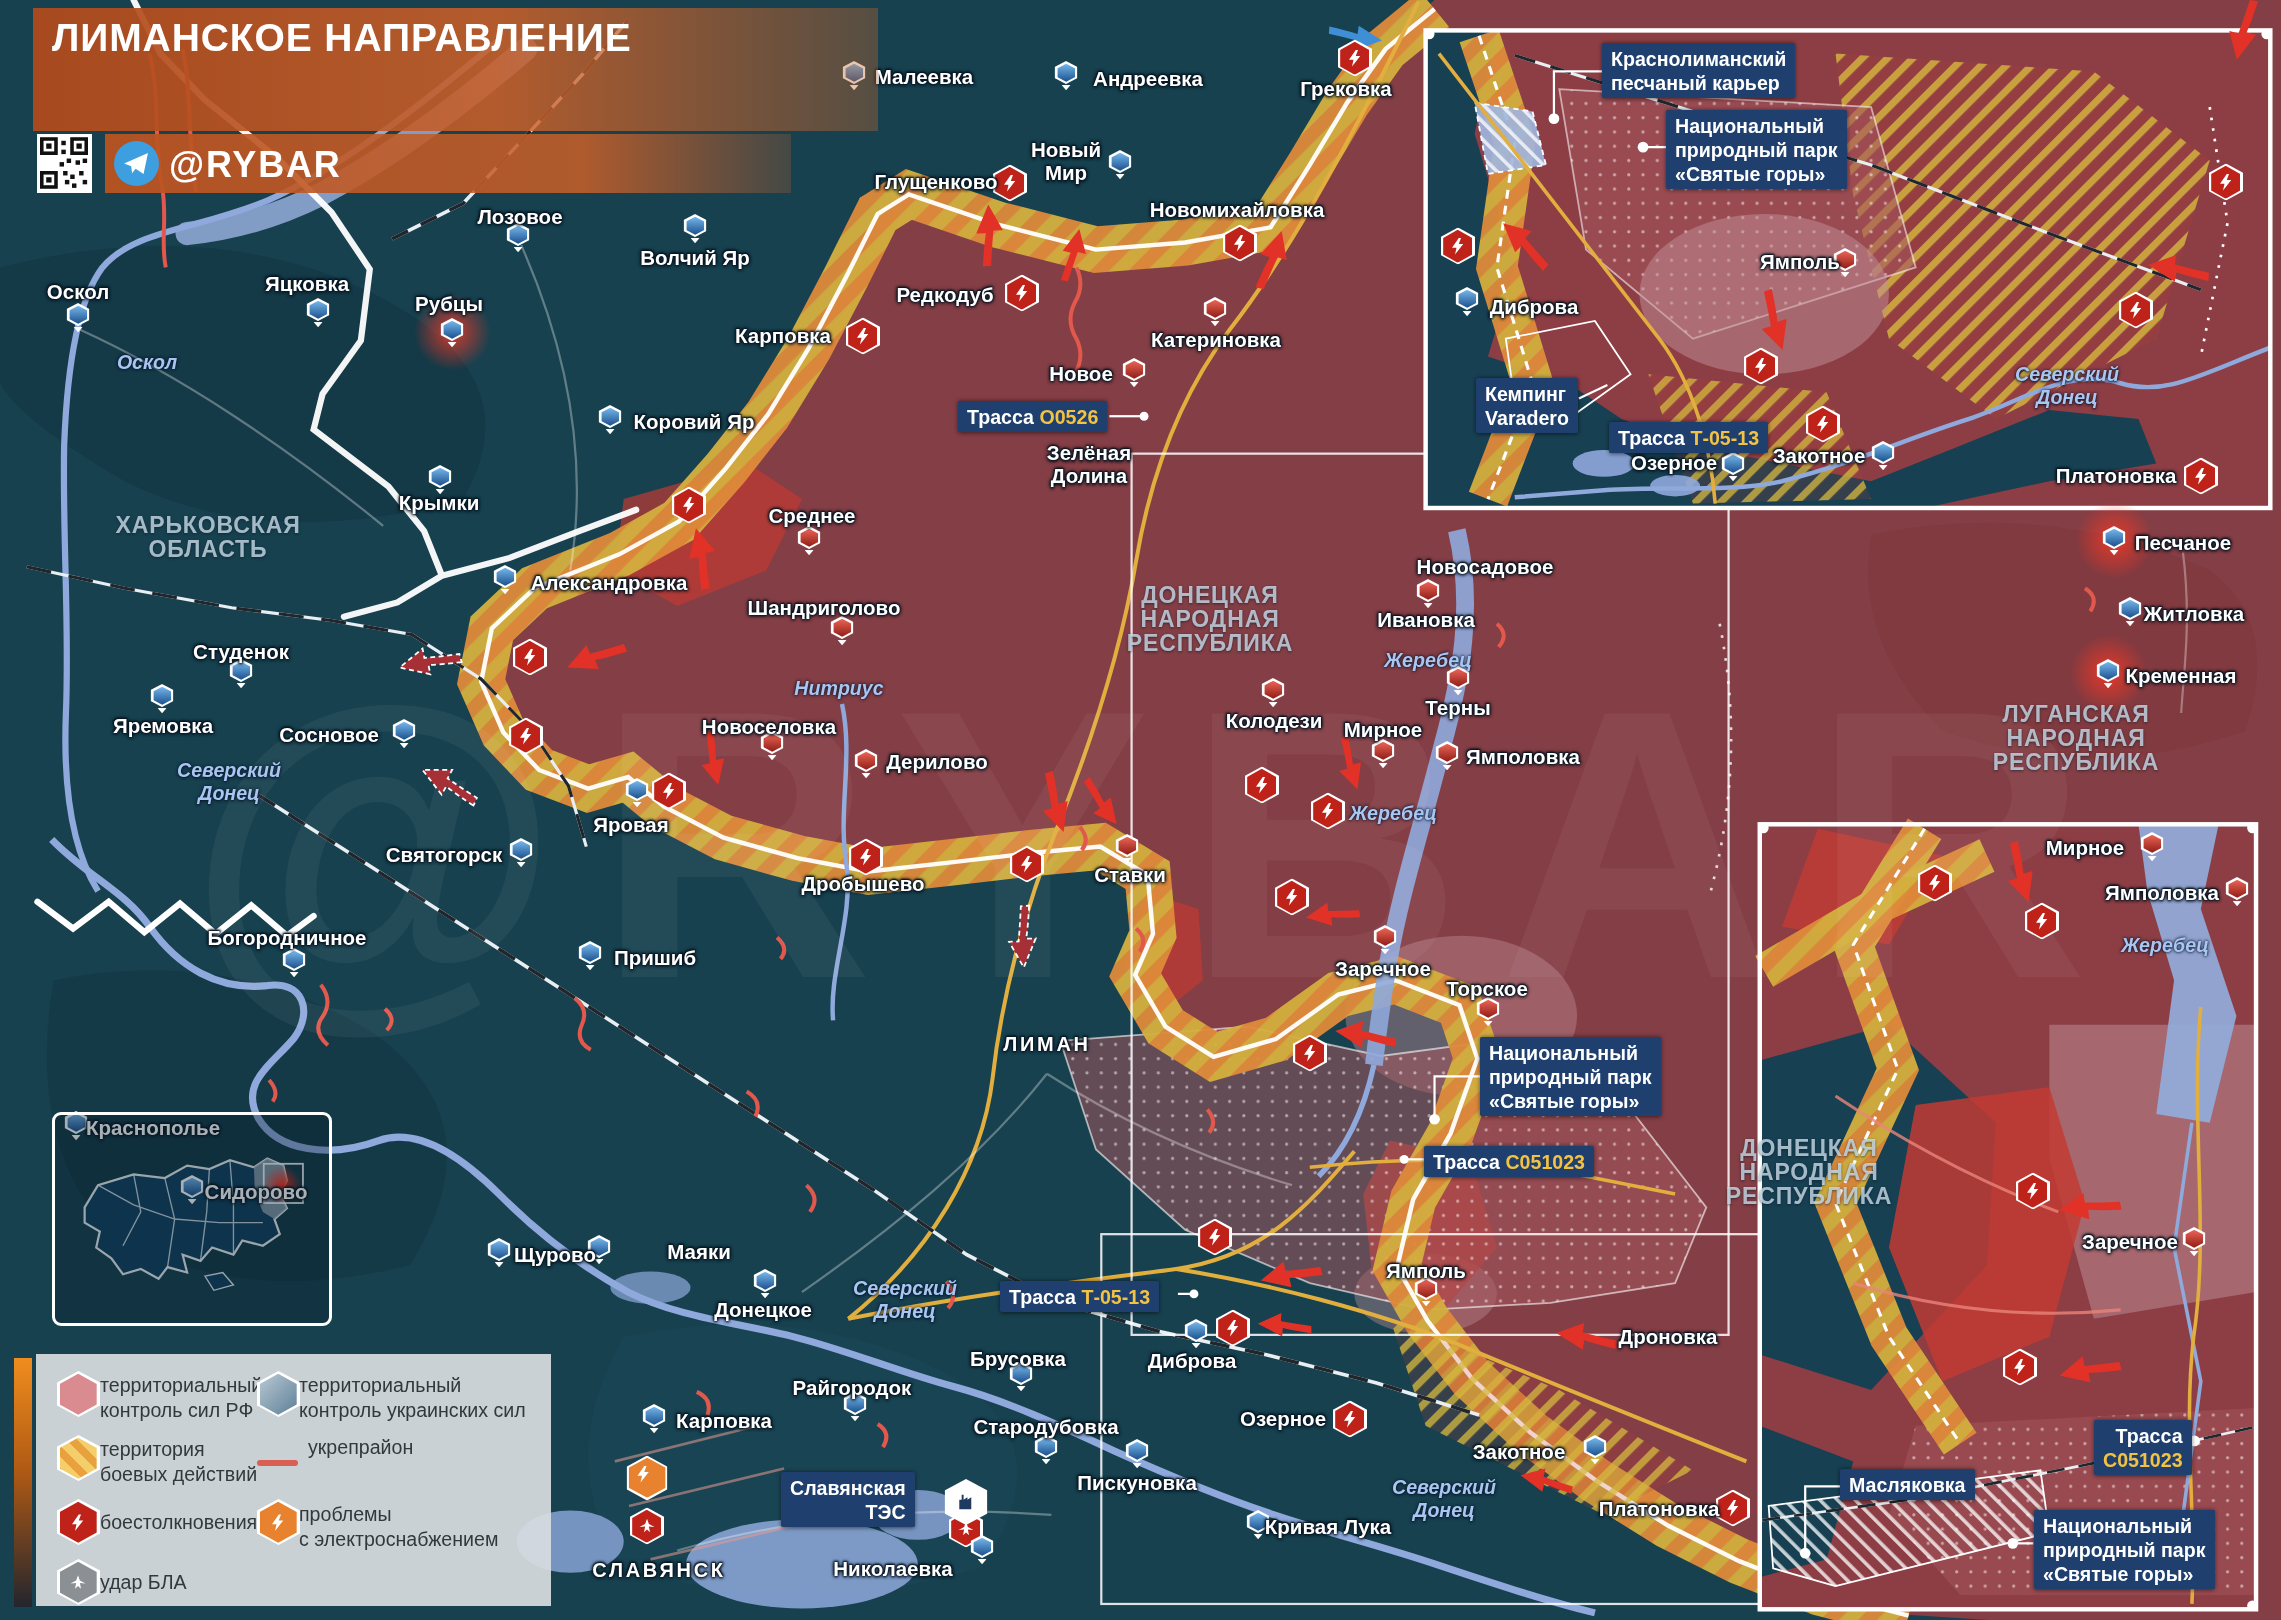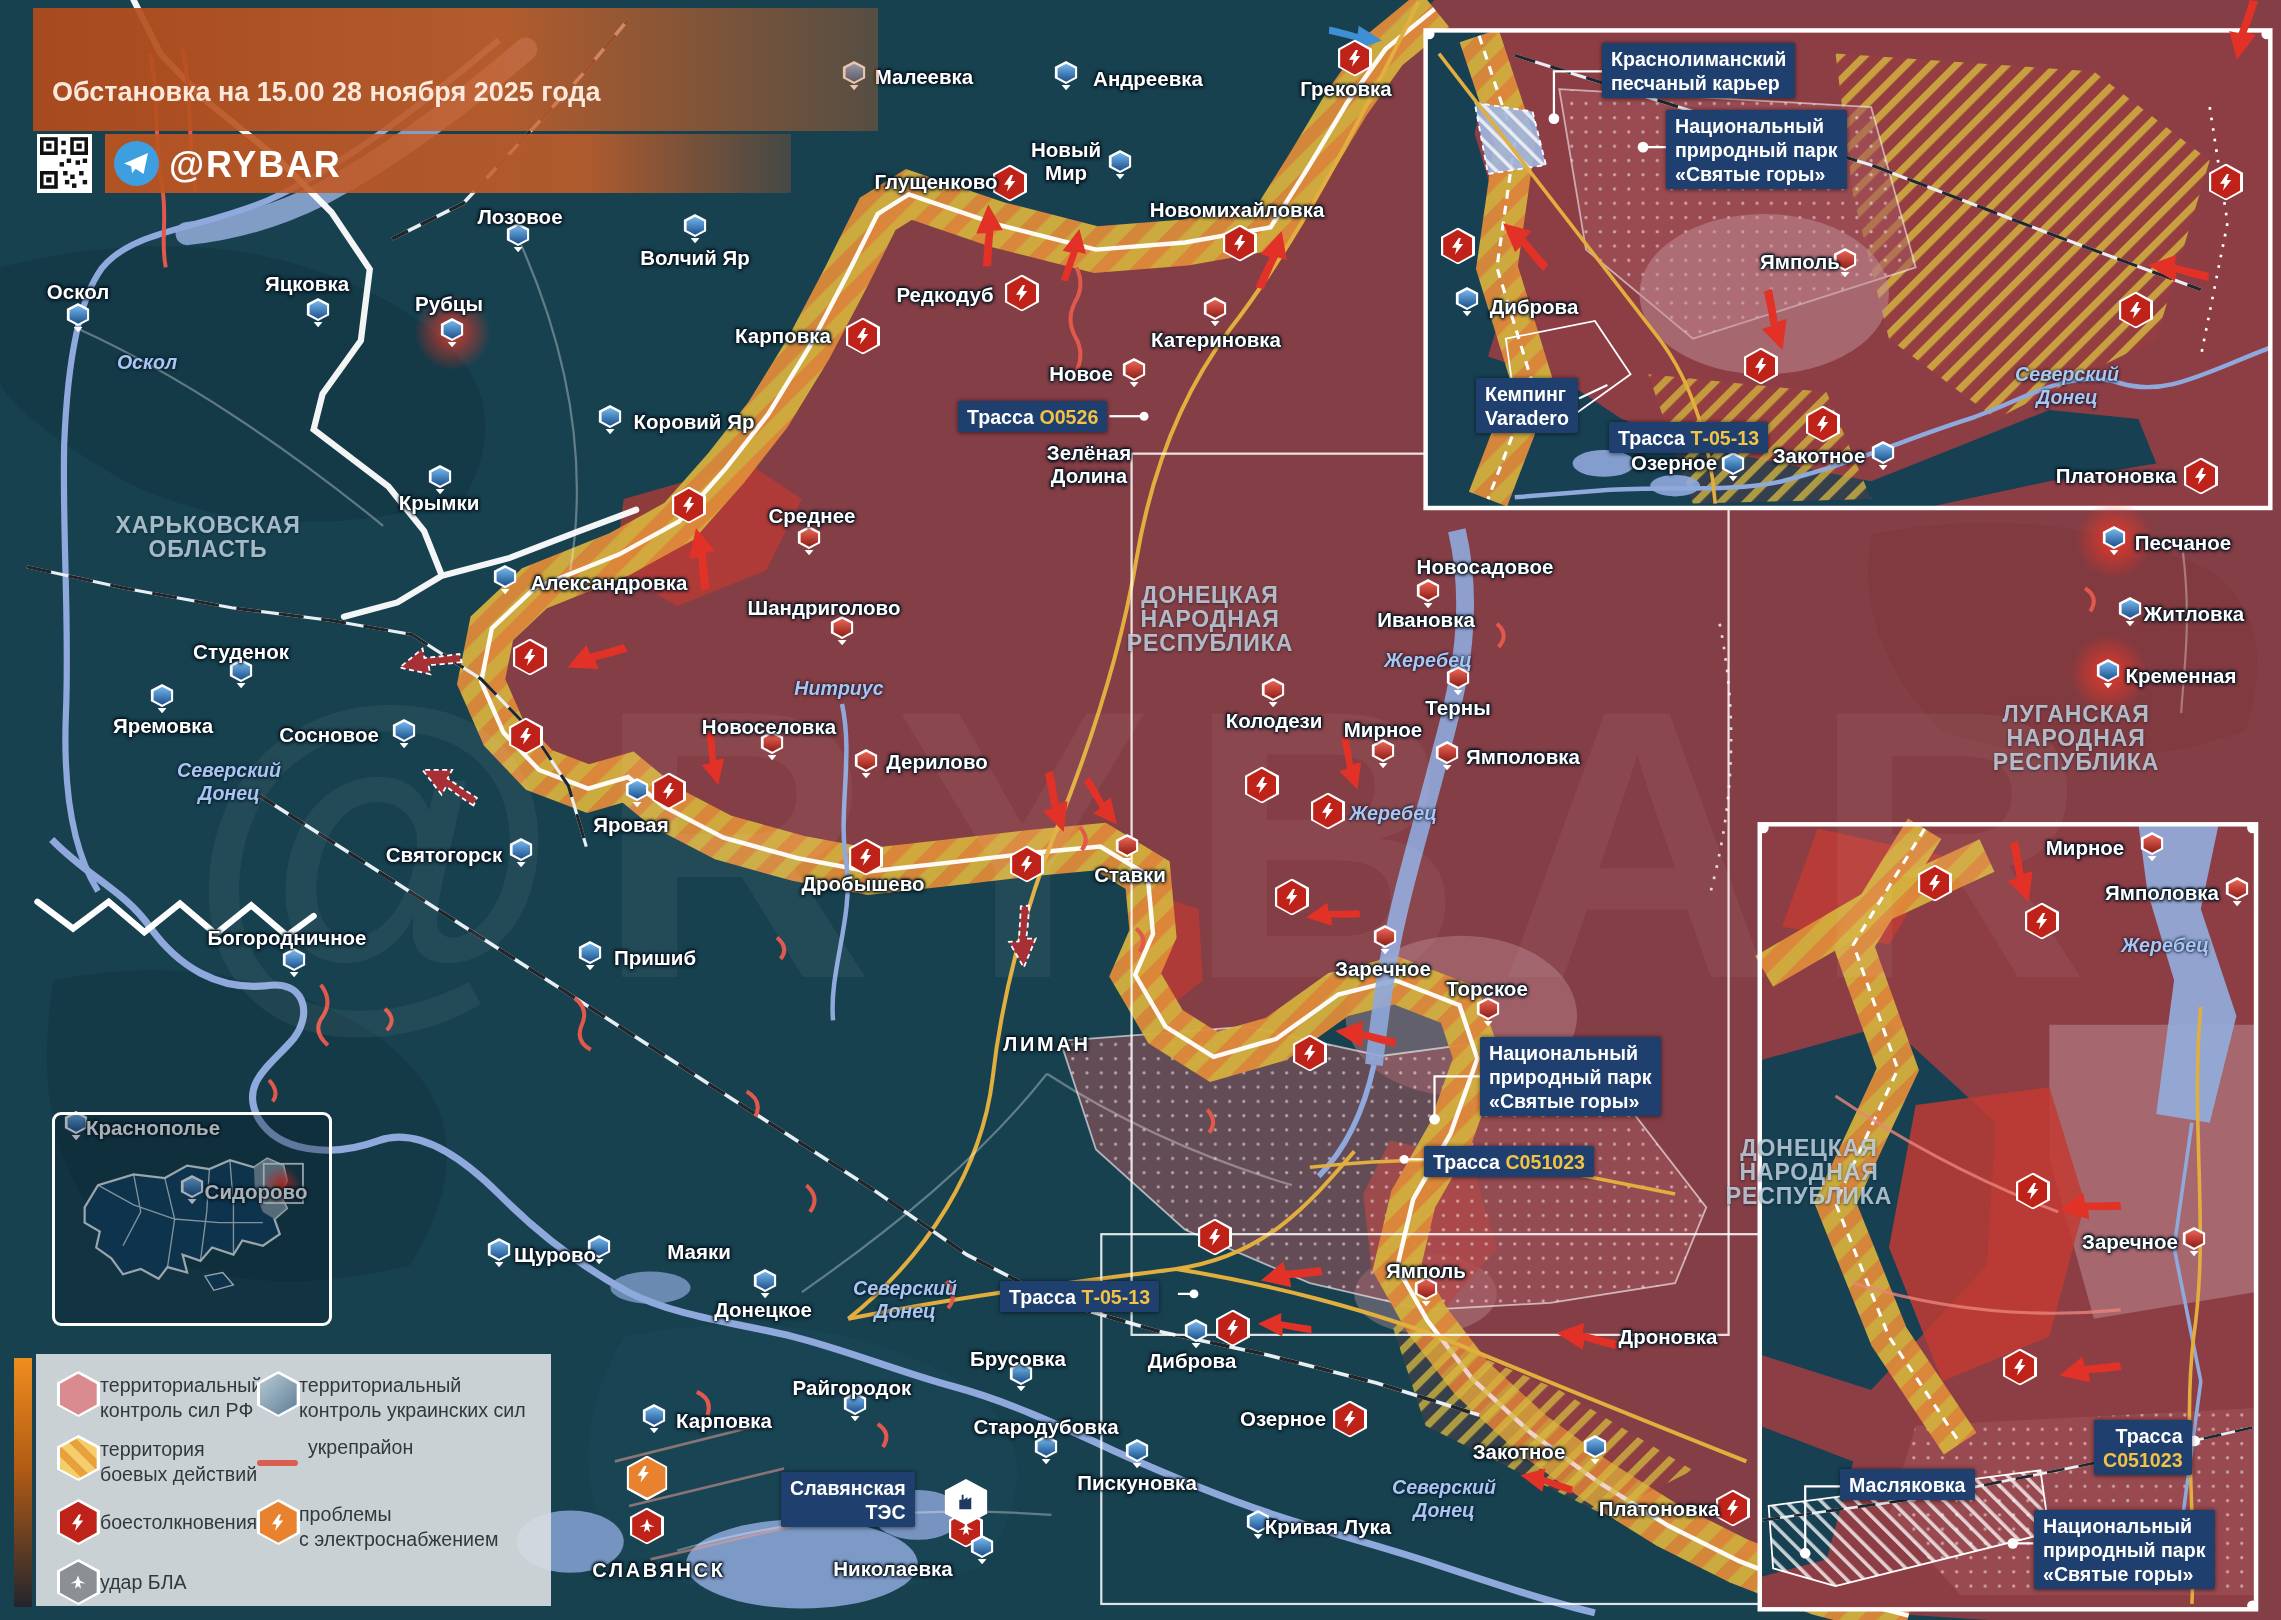"ЛИМАНСКОЕ НАПРАВЛЕНИЕ" div.abs { html: none -> <div>ЛИМАНСКОЕ НАПРАВЛЕНИЕ</div> }
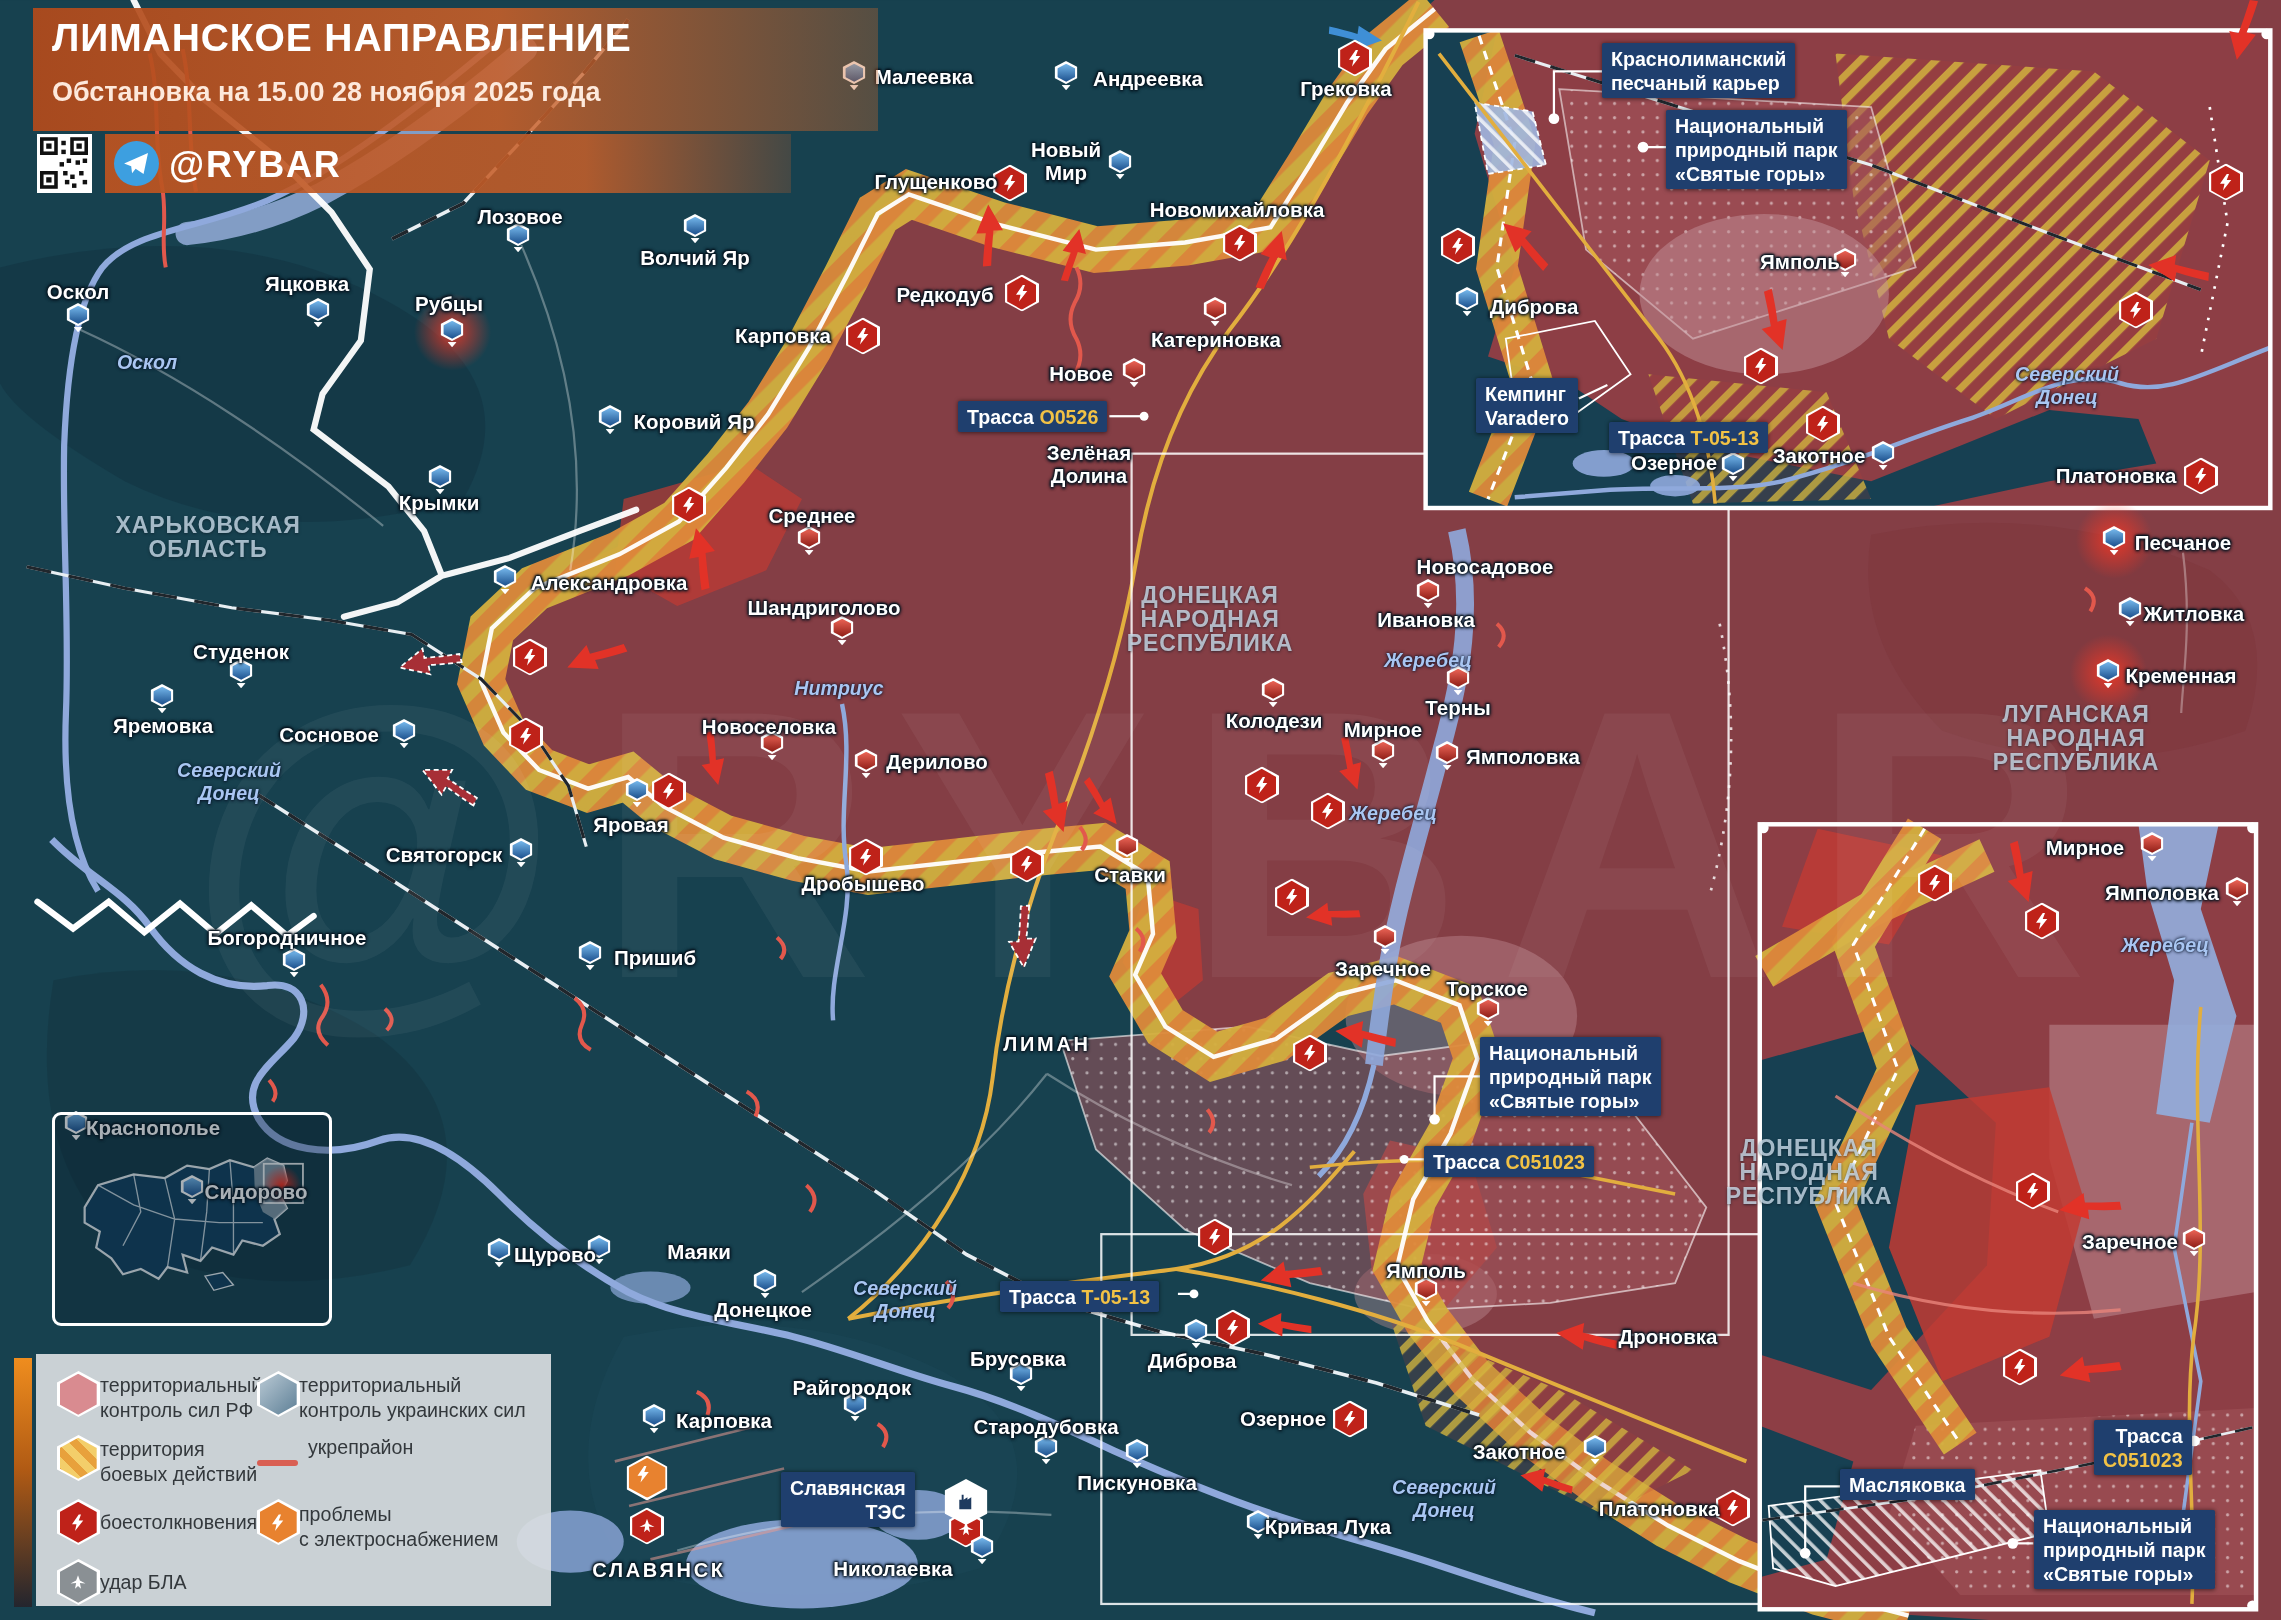"Обстановка на 15.00 28 ноября" div.abs { html: <div>Обстановка на 15.00 28 ноября 2025 года</div> -> none }
